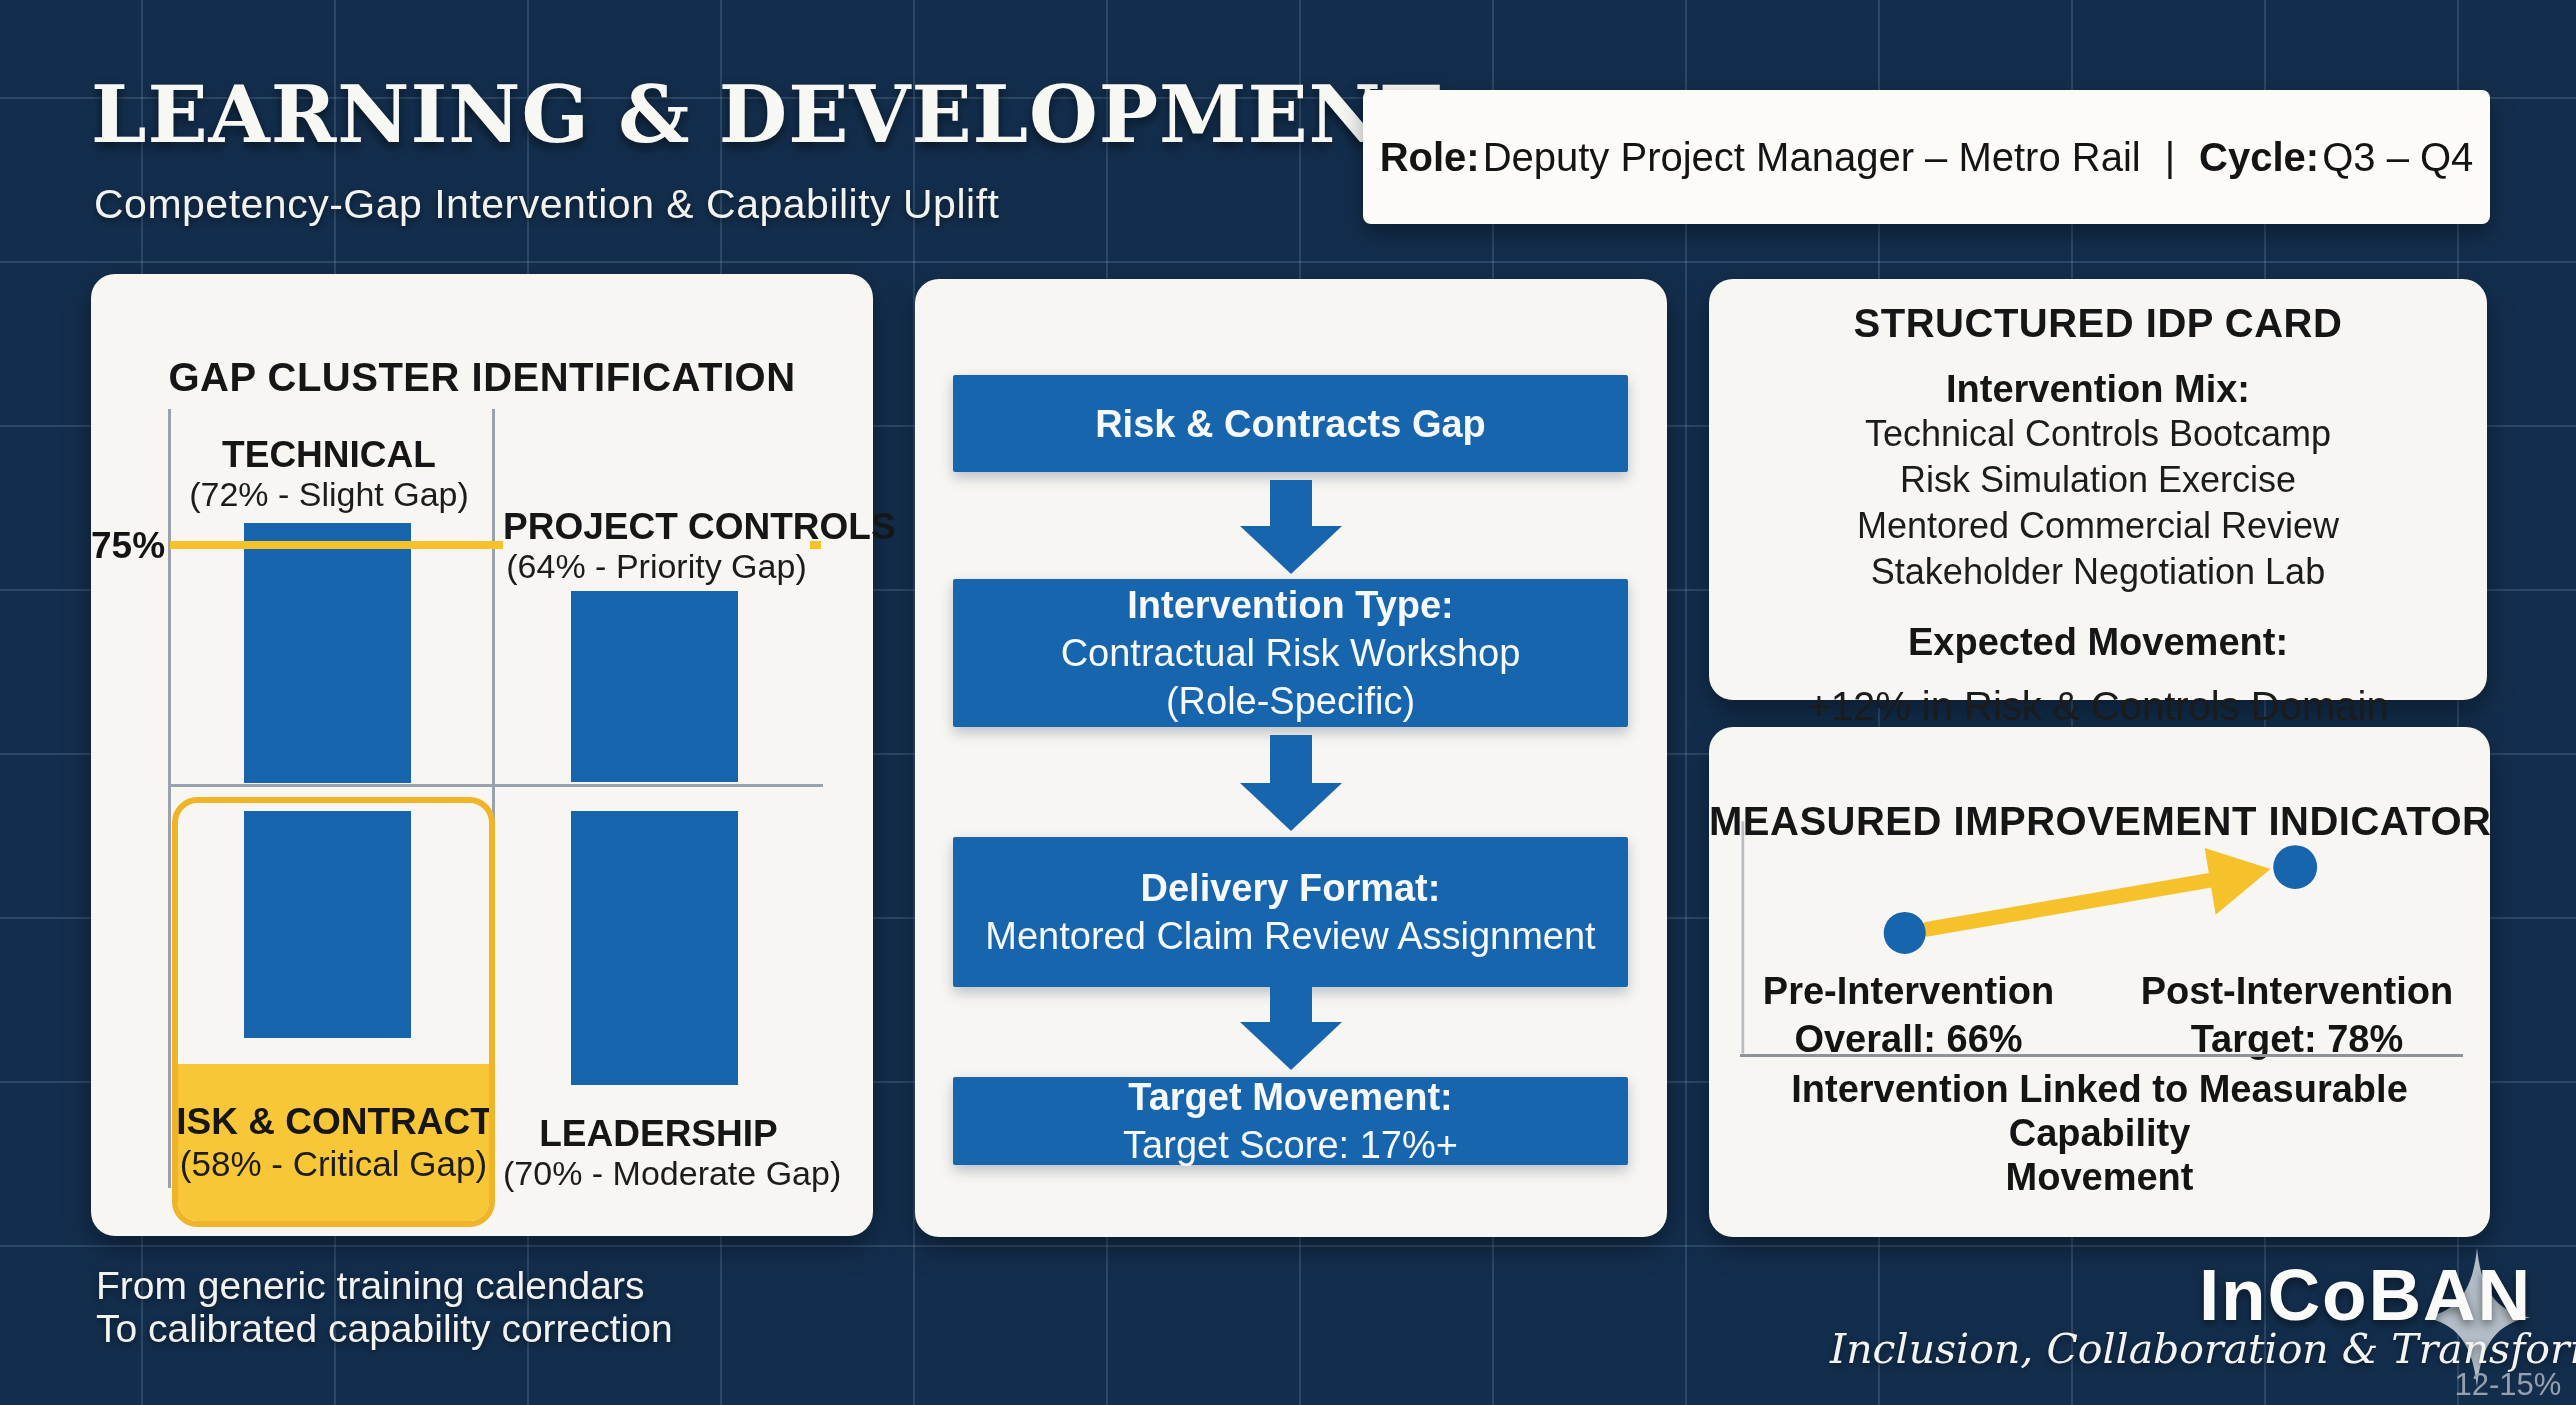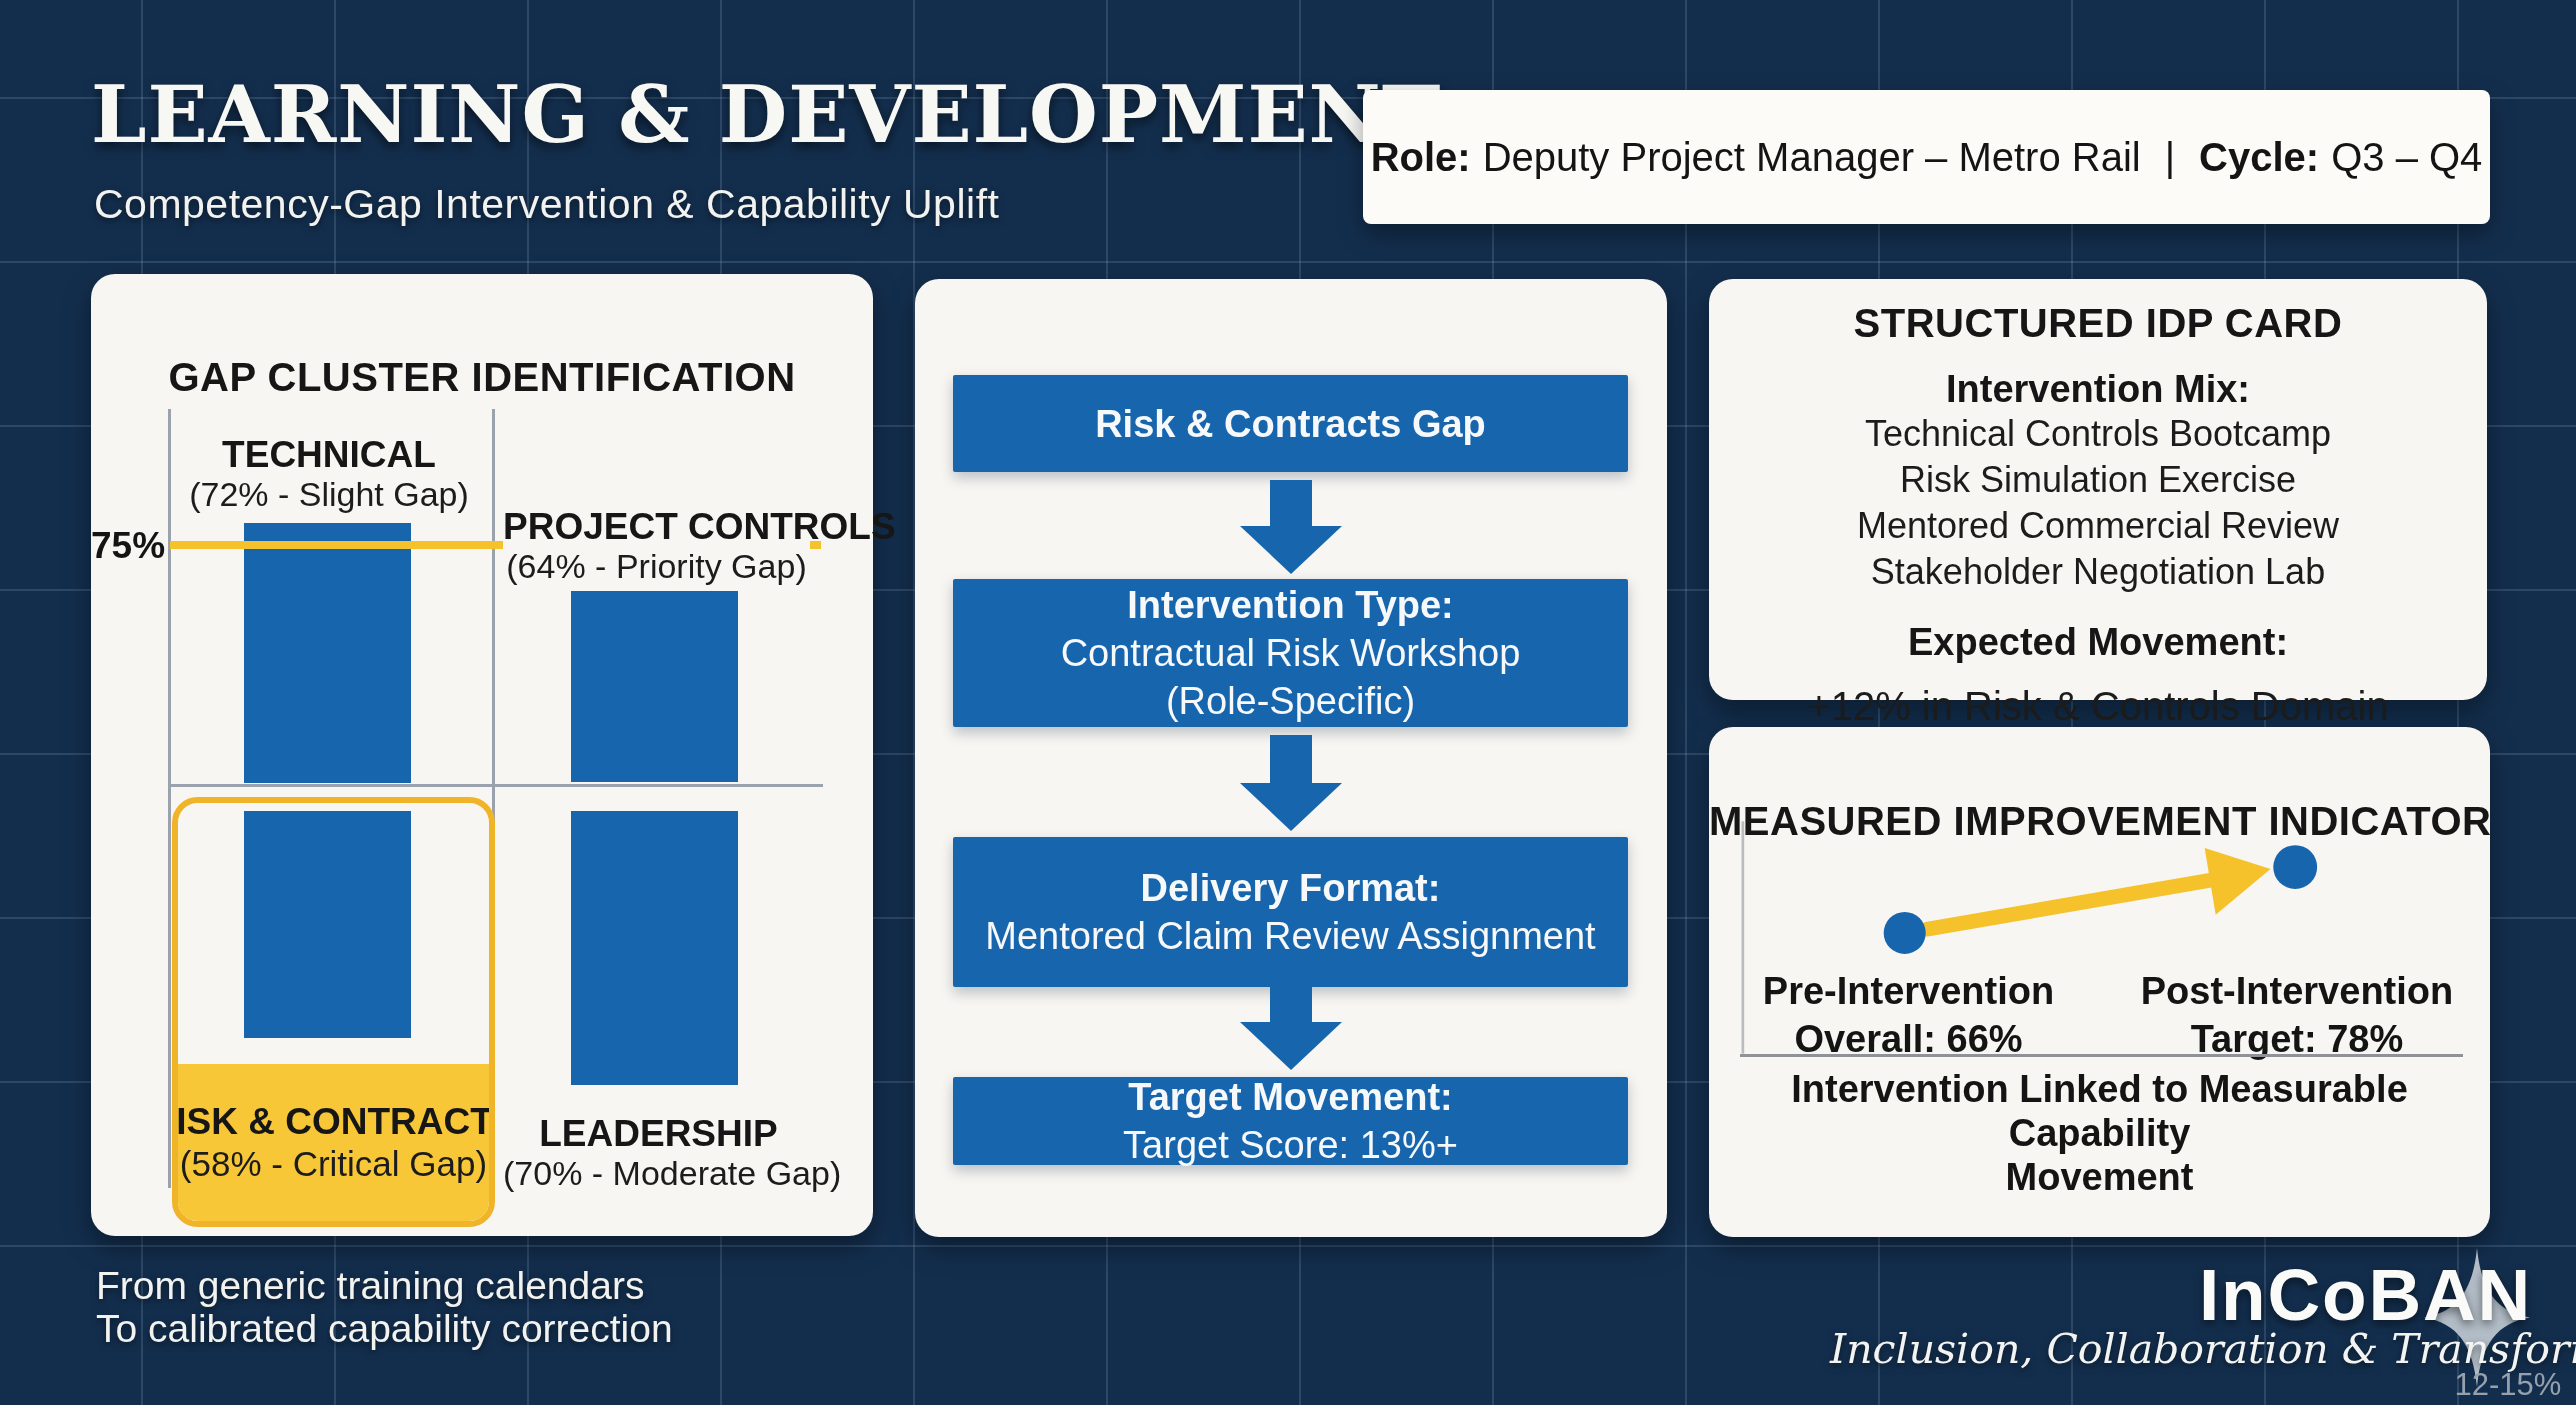"Deputy Project Manager – Metro" .role-box .val { margin-left: 12px -> 3px }
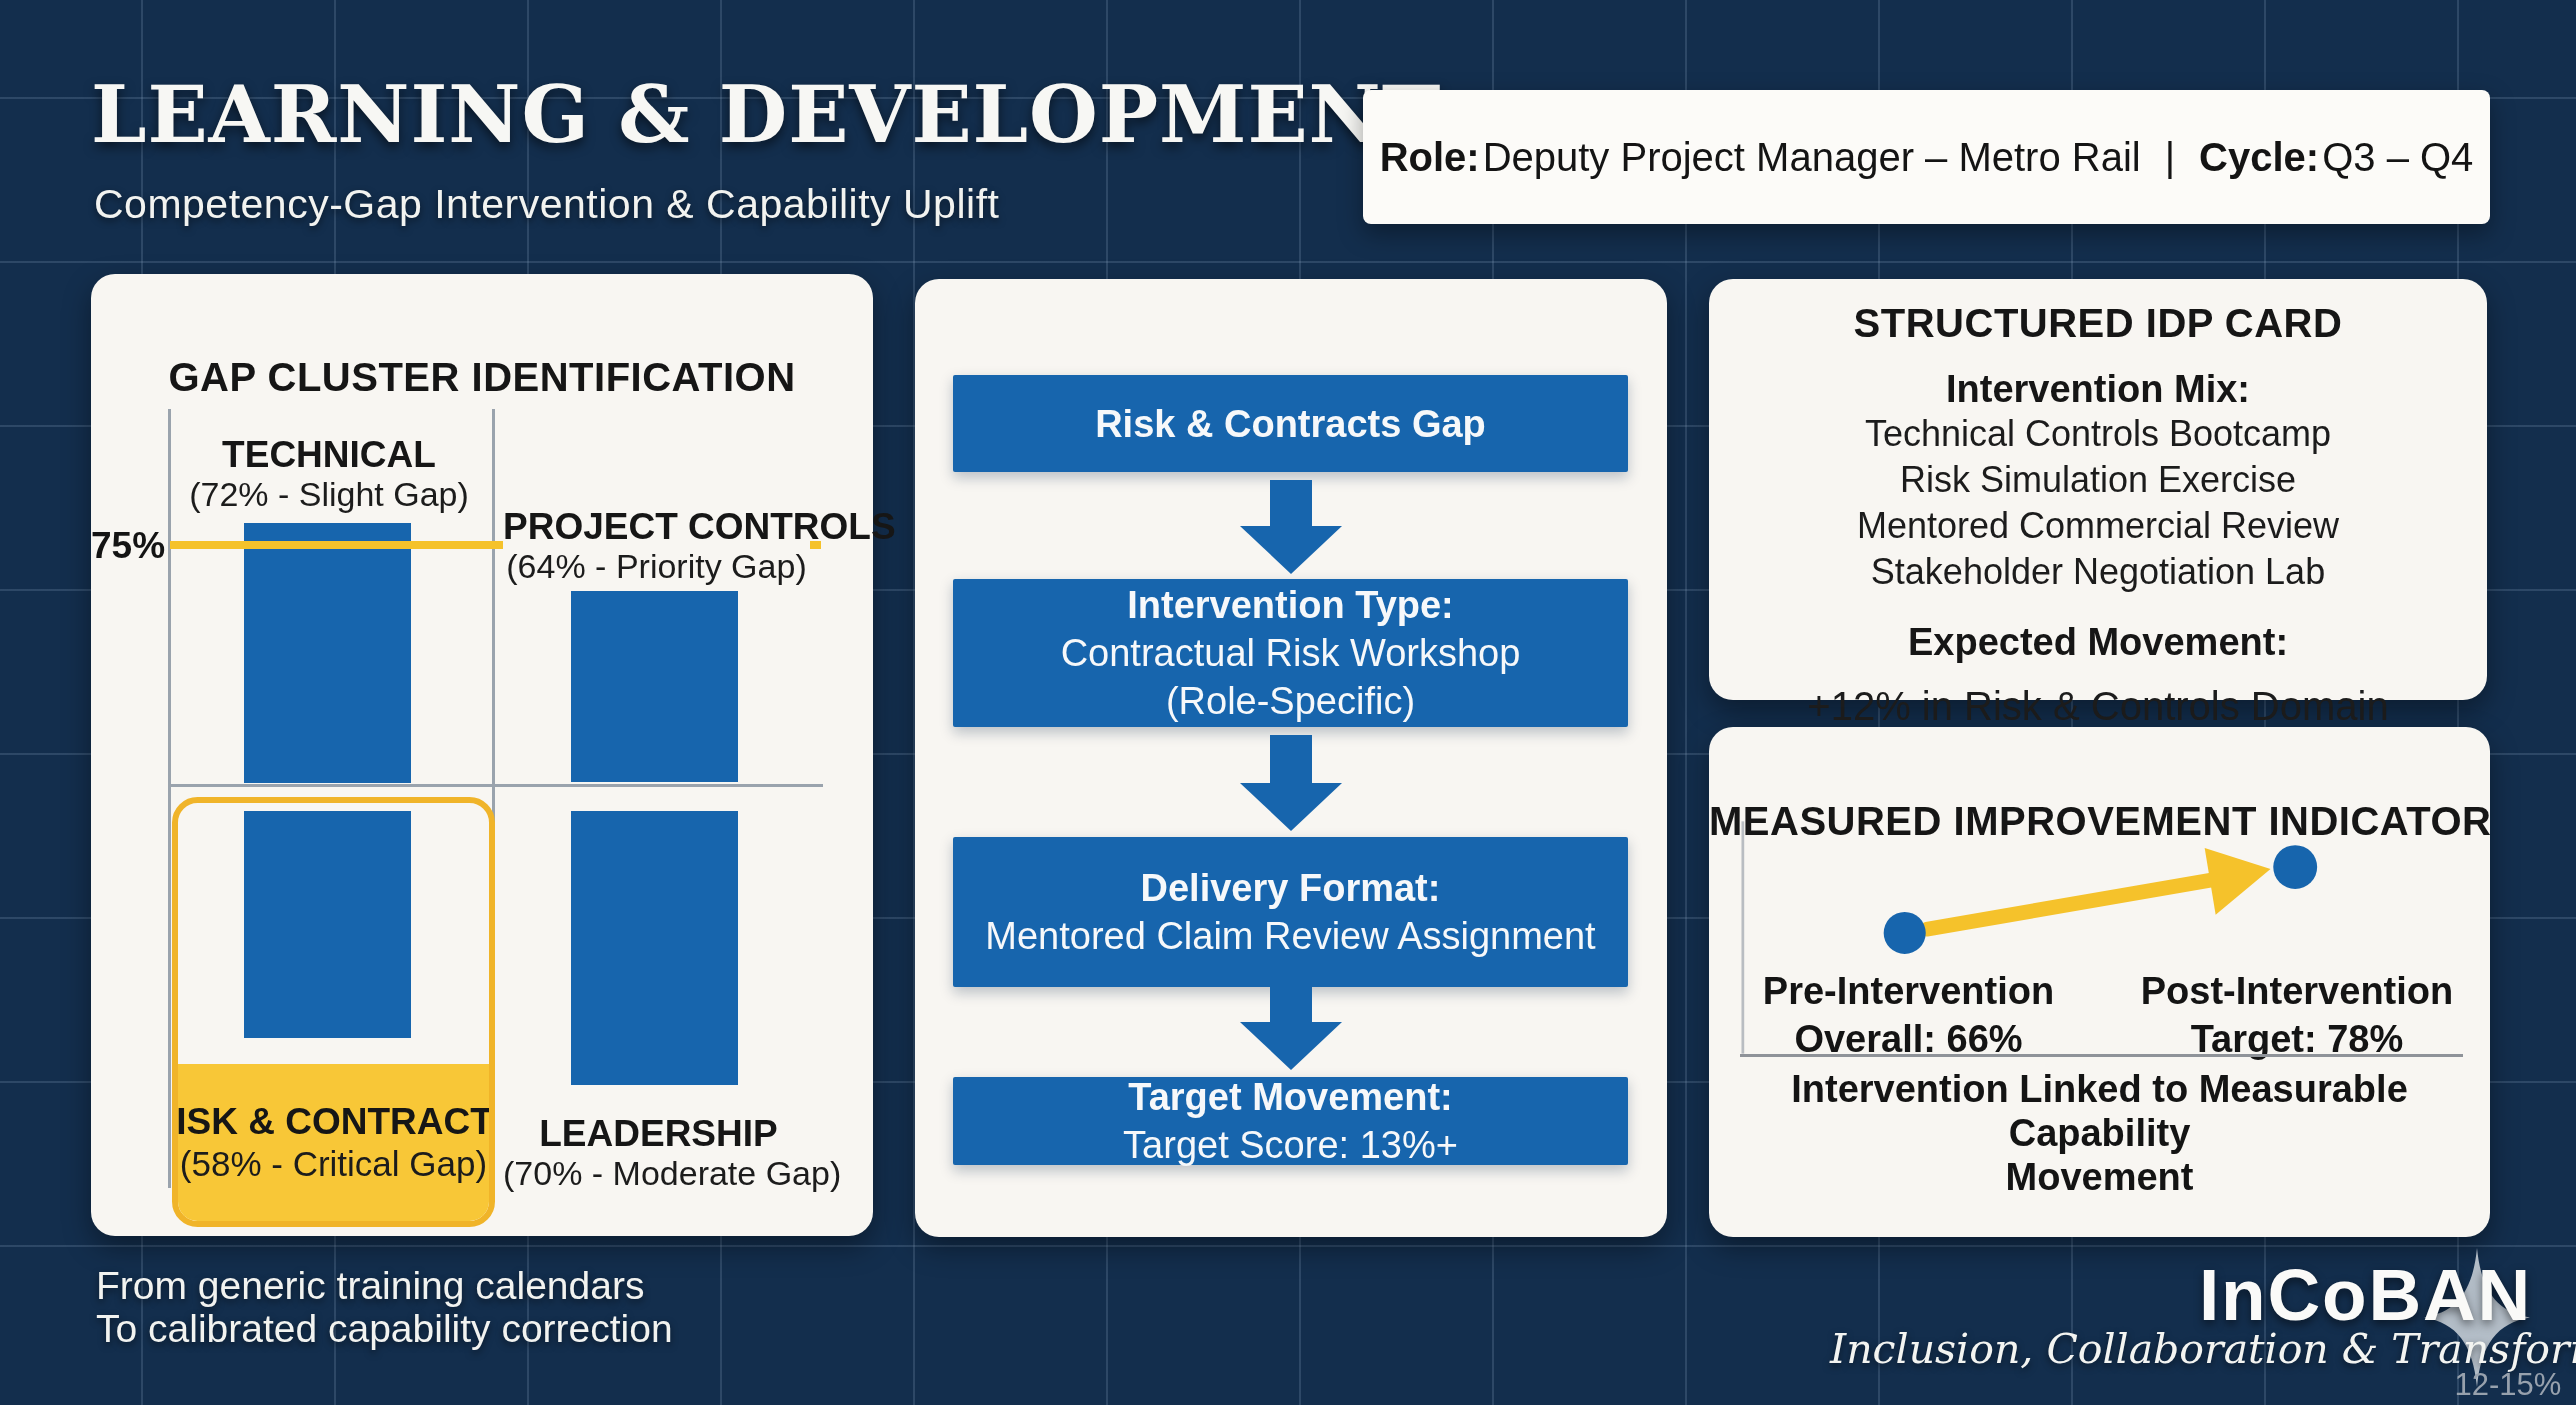"Target Score: 13%+" div.fline { text: 13%+ -> 17%+ }
